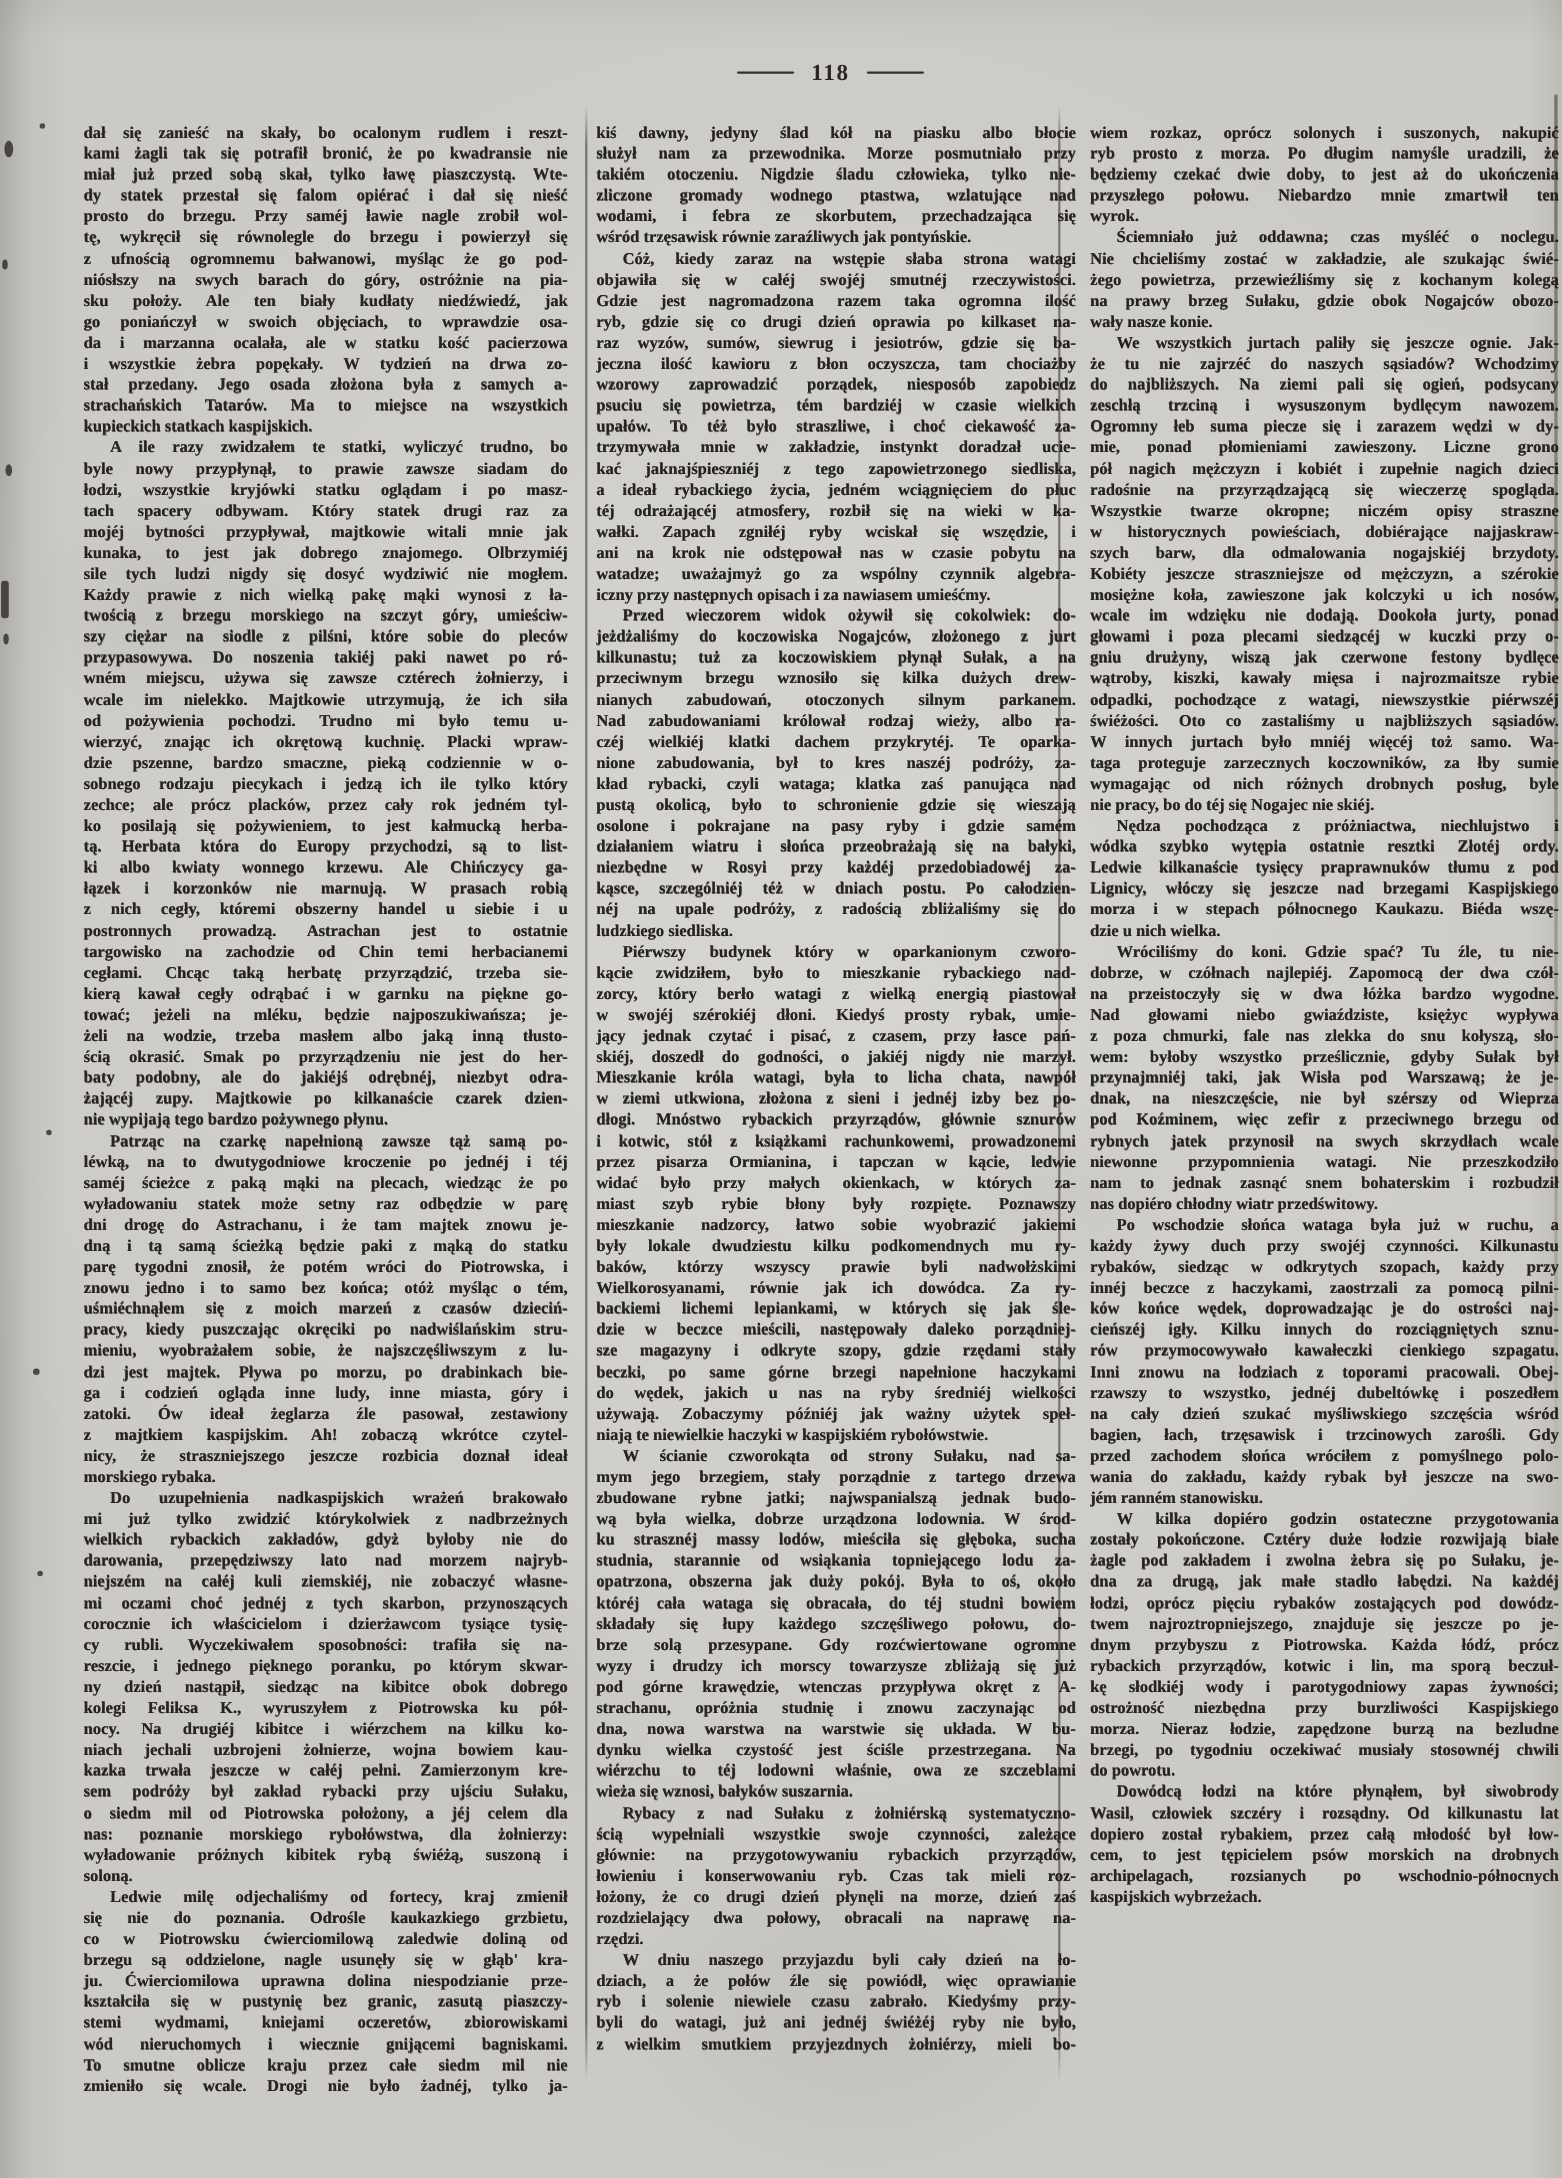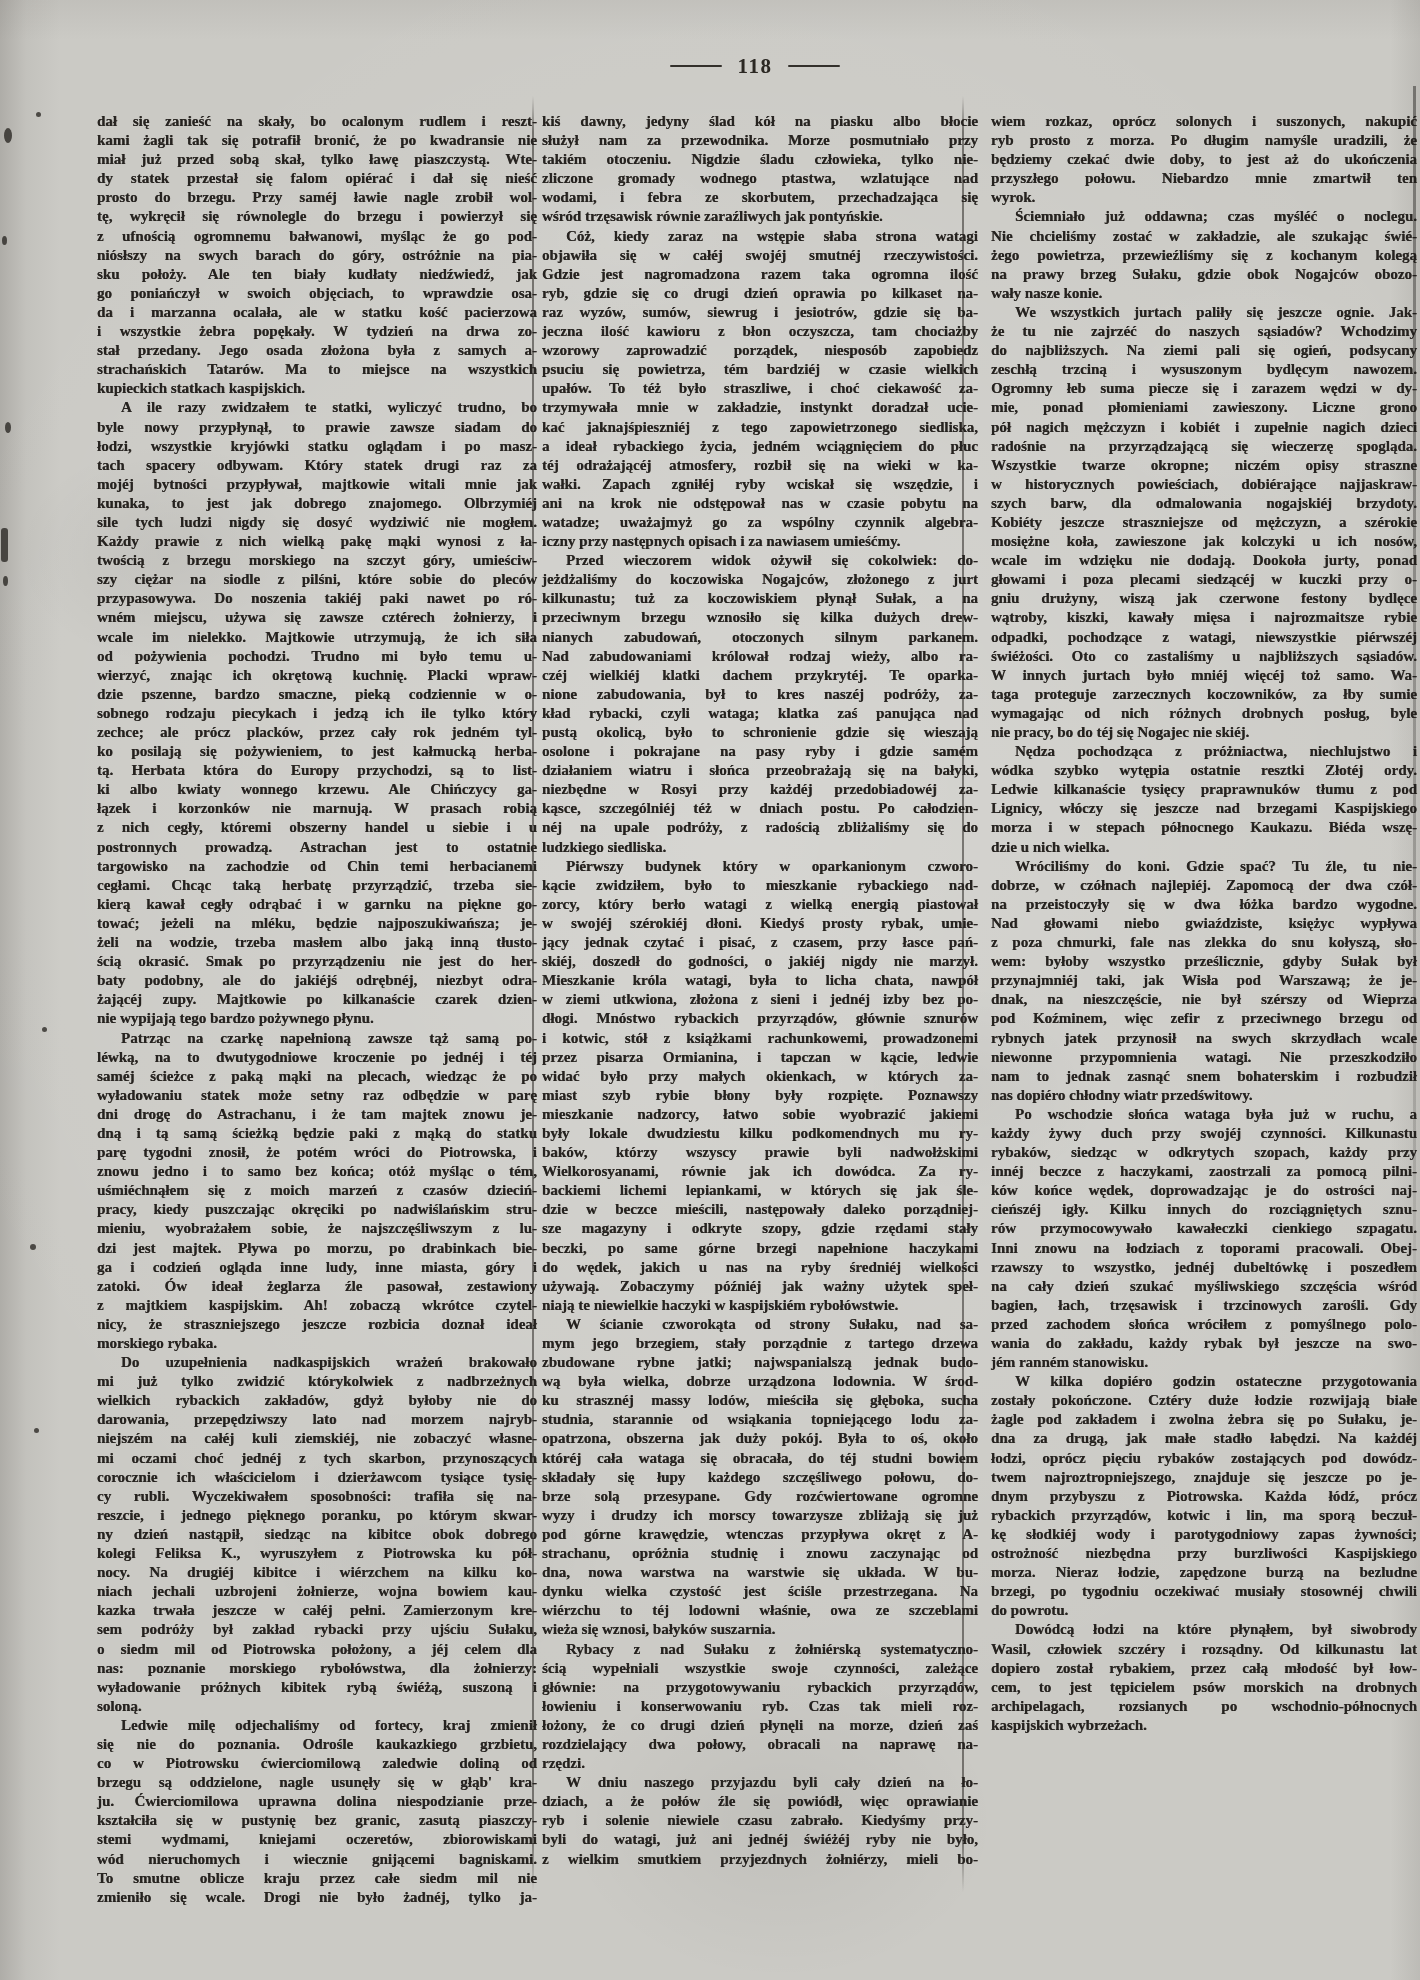"dał się zanieść na skały," .col-1 { left: 97px -> 76px }
